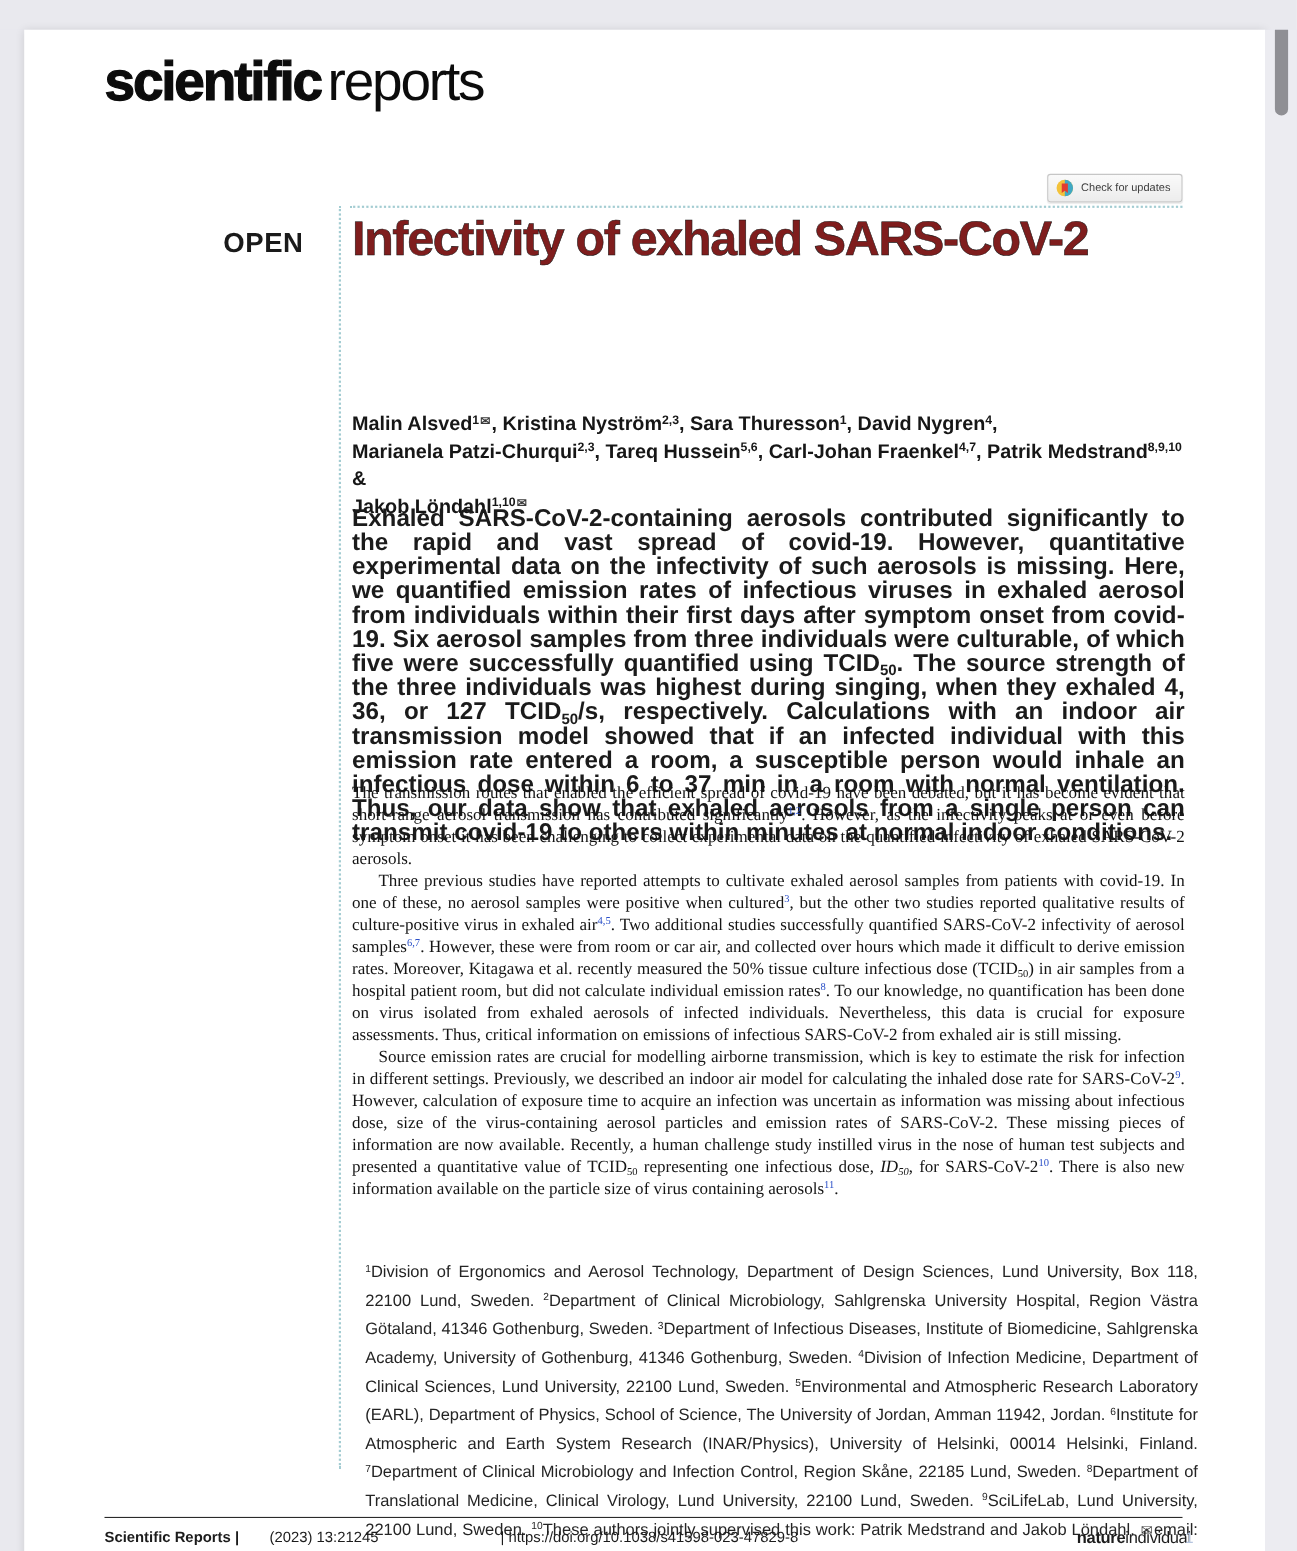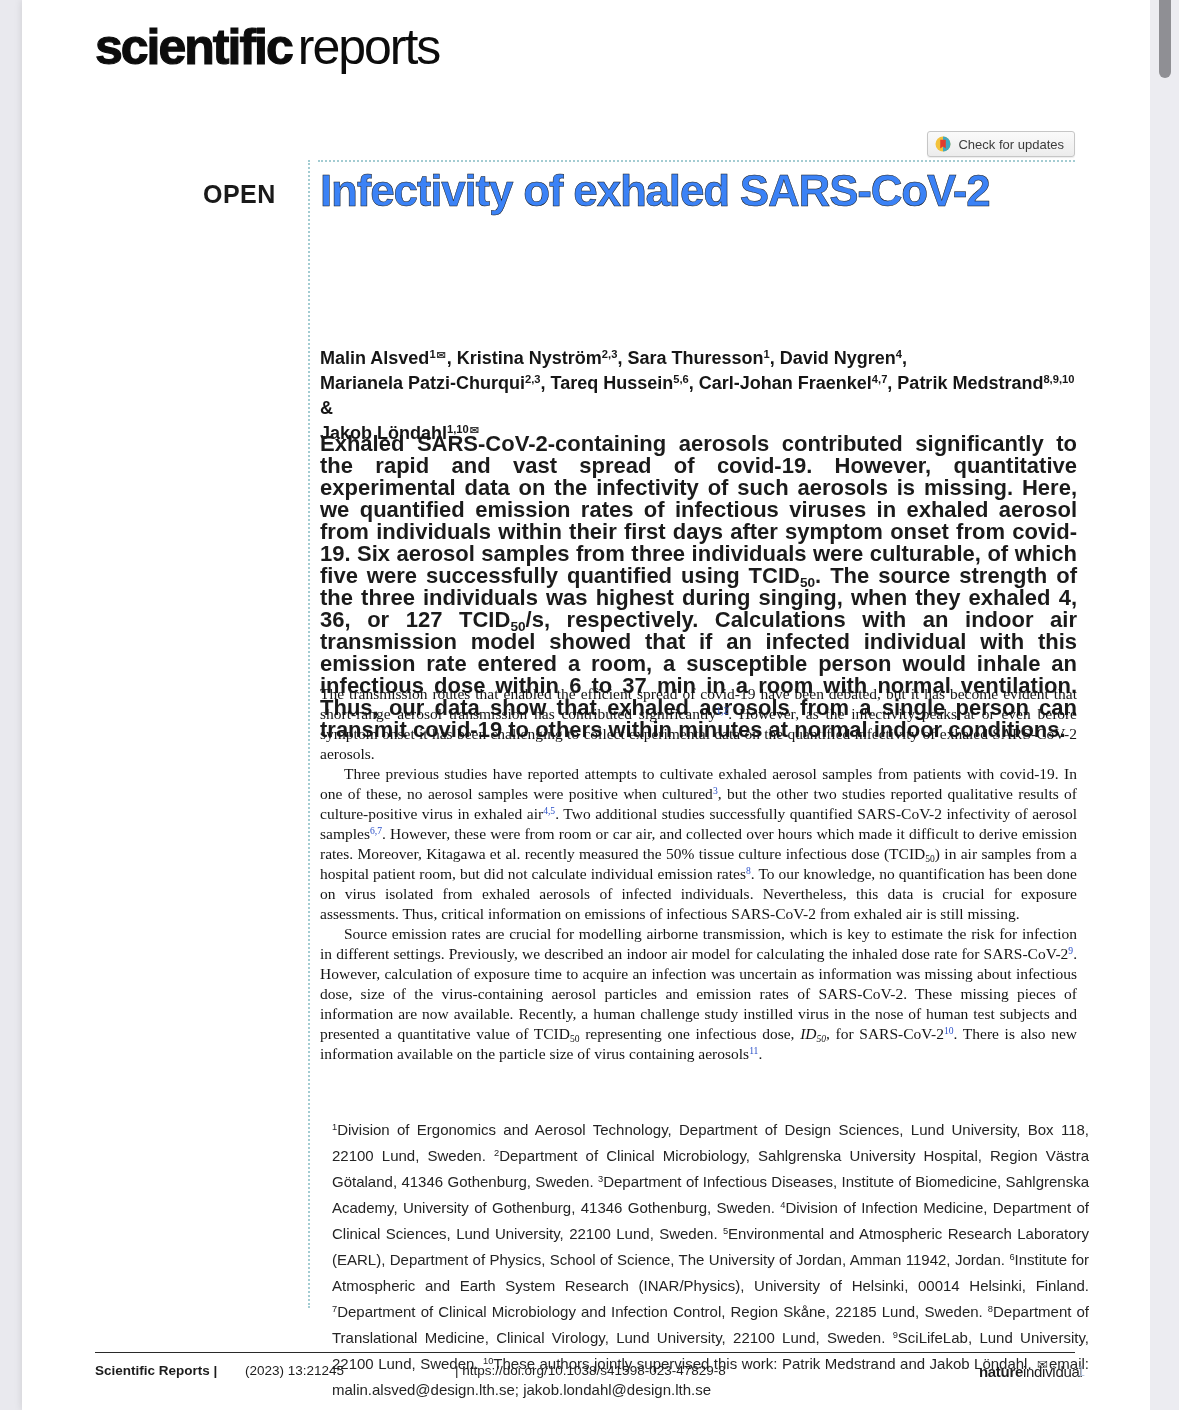"scientificreports" .viewport { margin-top: none -> 27px }
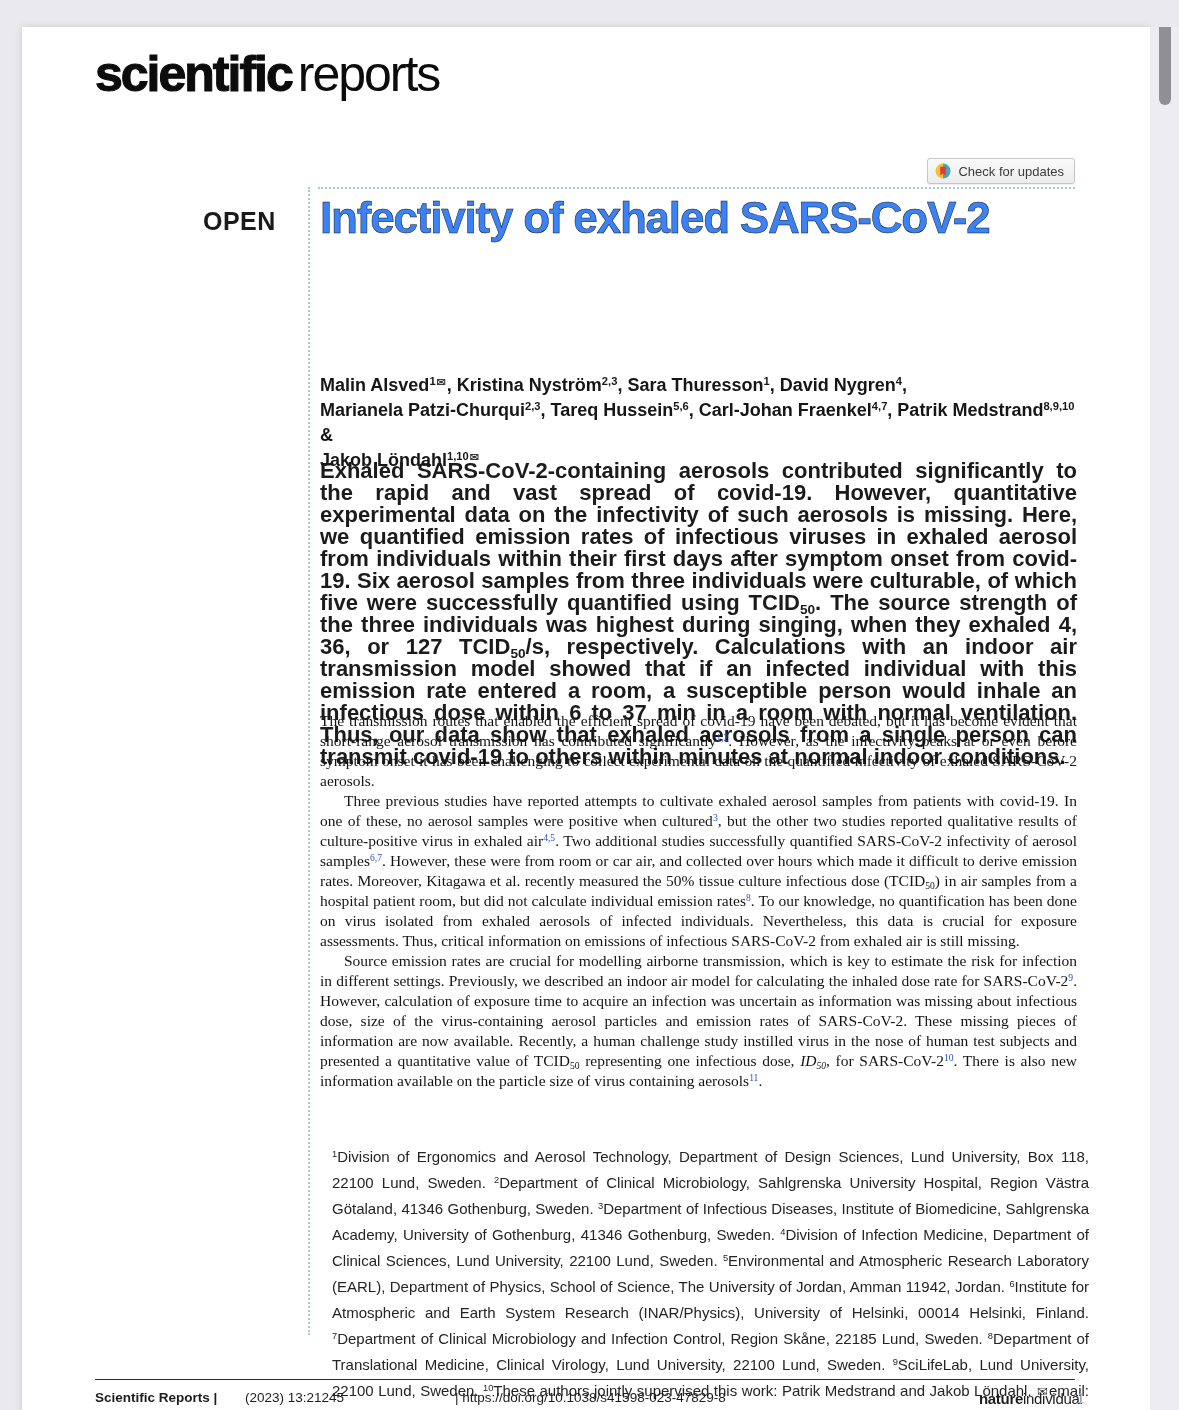"Check for updates" .check-btn { font-size: 13px -> 10px }
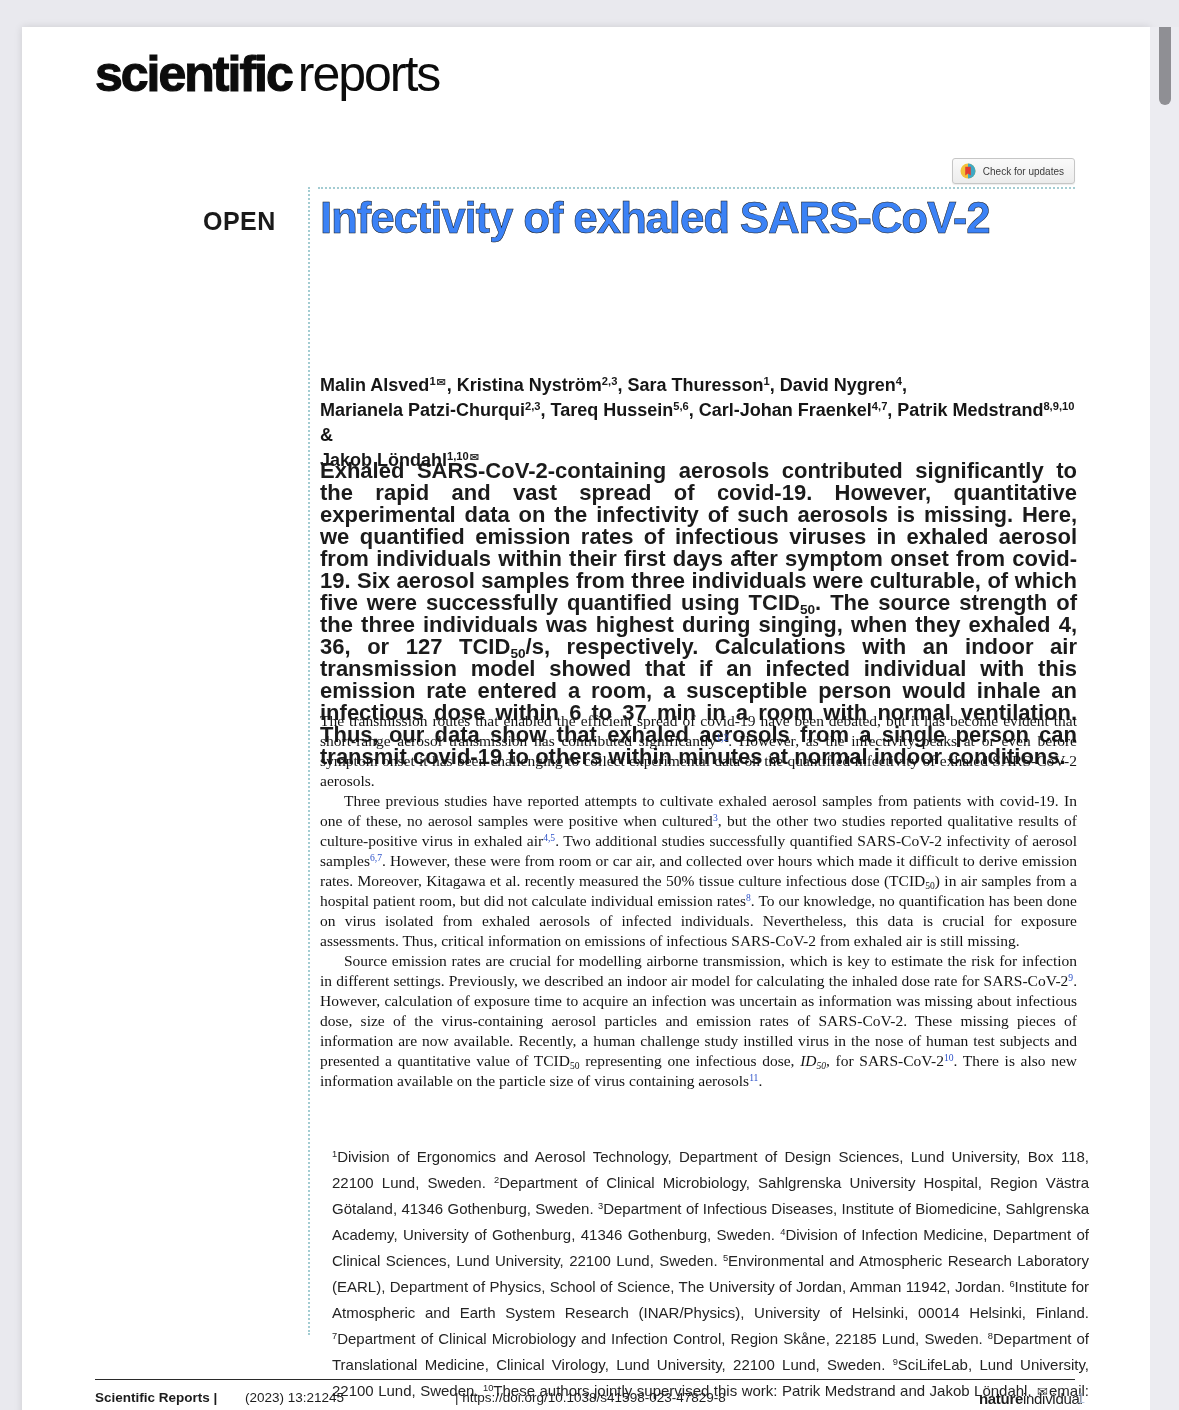"Infectivity of exhaled SARS-CoV-2" .title { color: #3b82f6 -> #7f1d1d }
